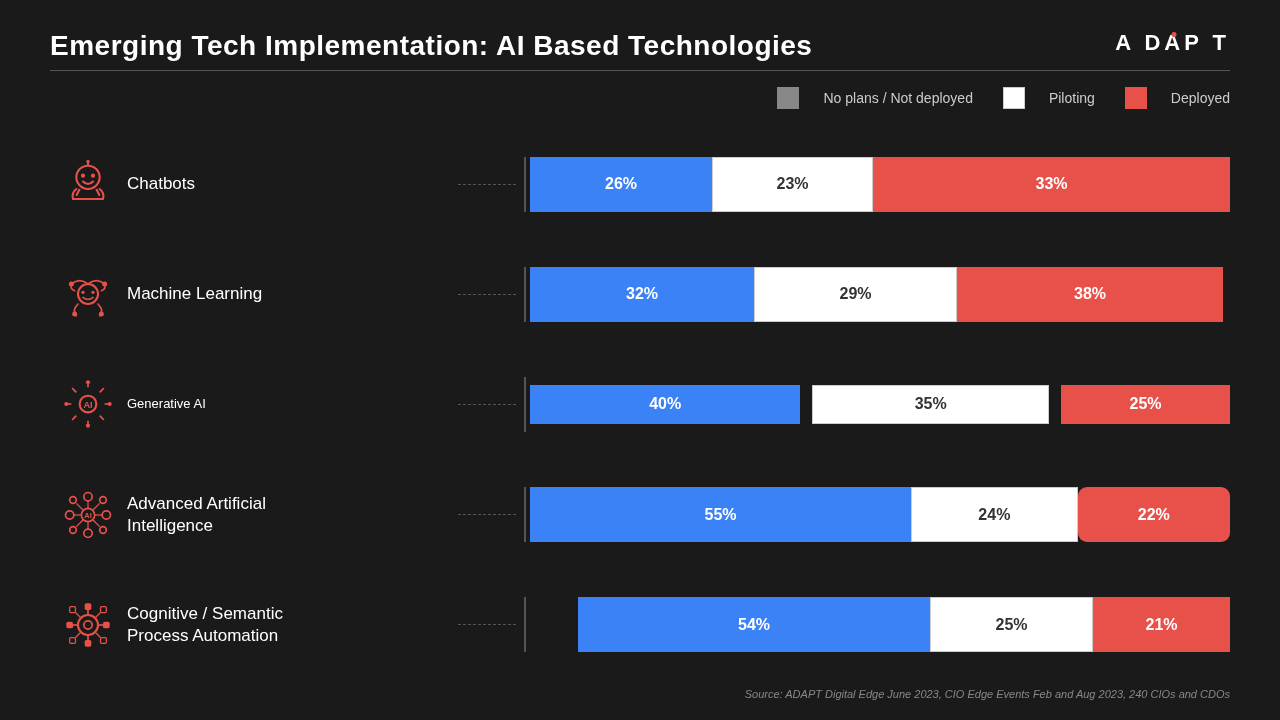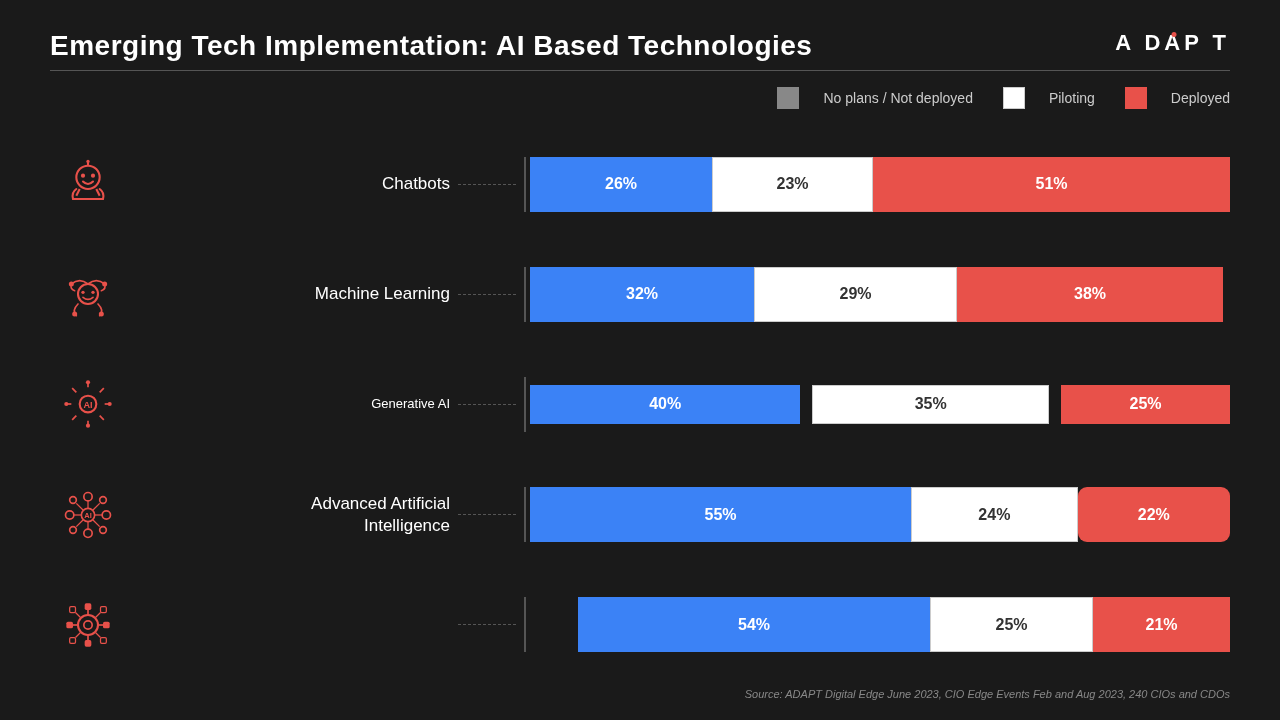"Chatbots" .chart-area { text-align: right -> none }
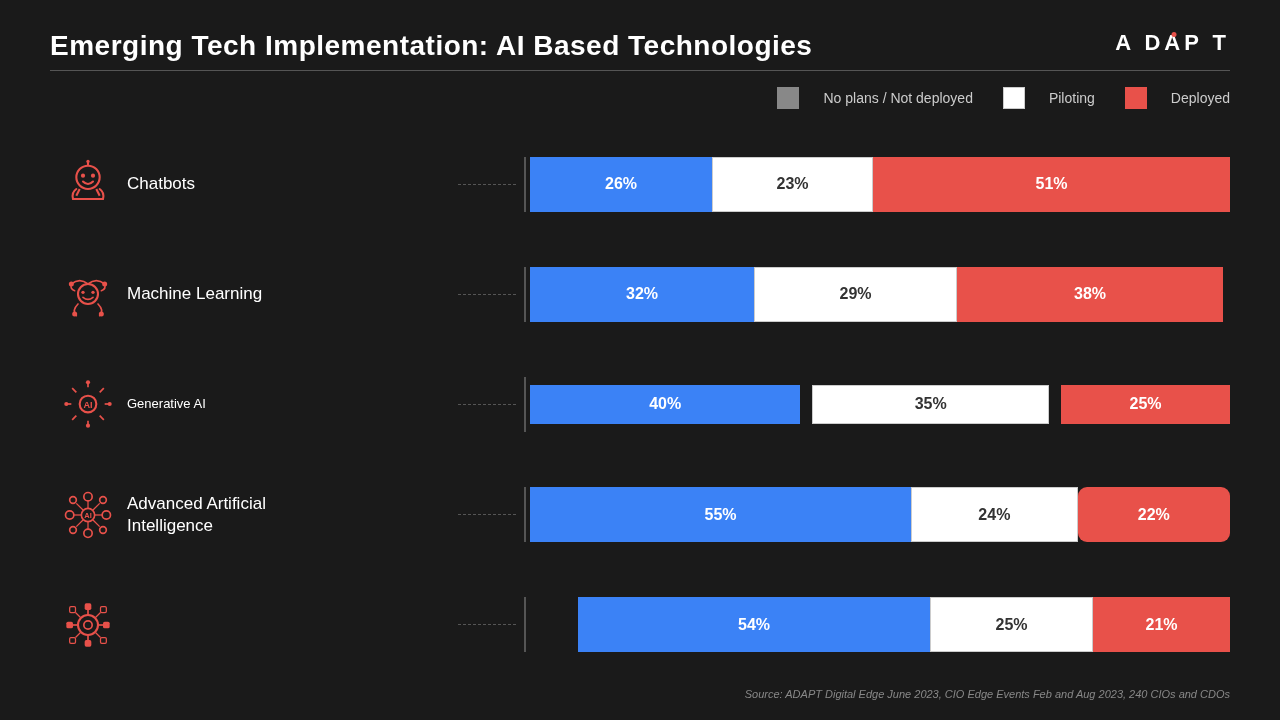"51%" span { text: 51% -> 33% }
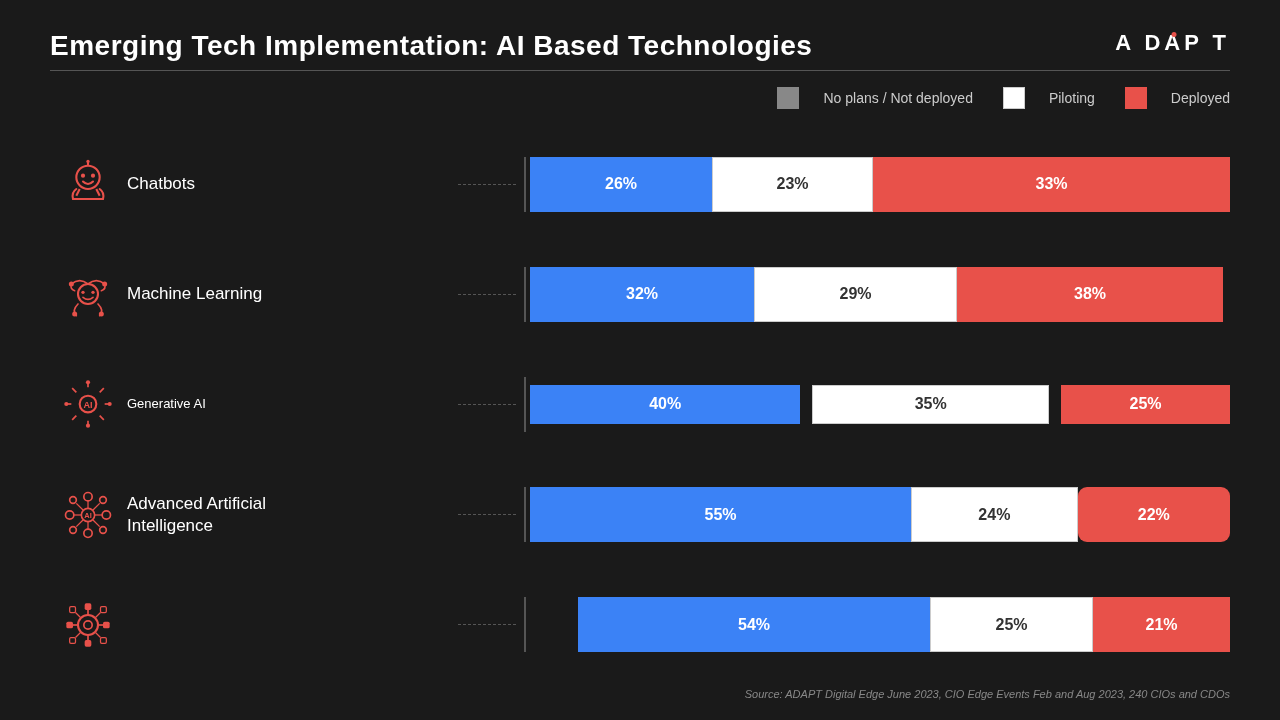"Cognitive / Semantic" span.label-text { html: none -> <span>Cognitive / Semantic Process Automation</span> }
